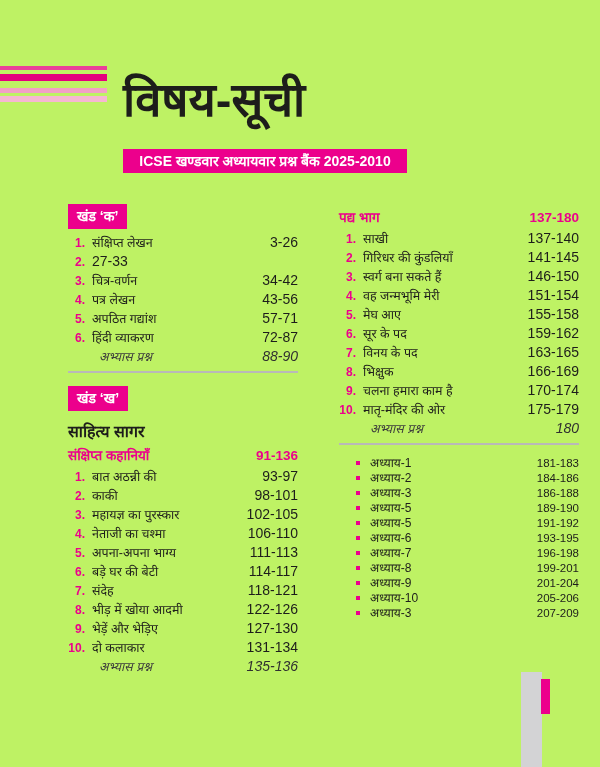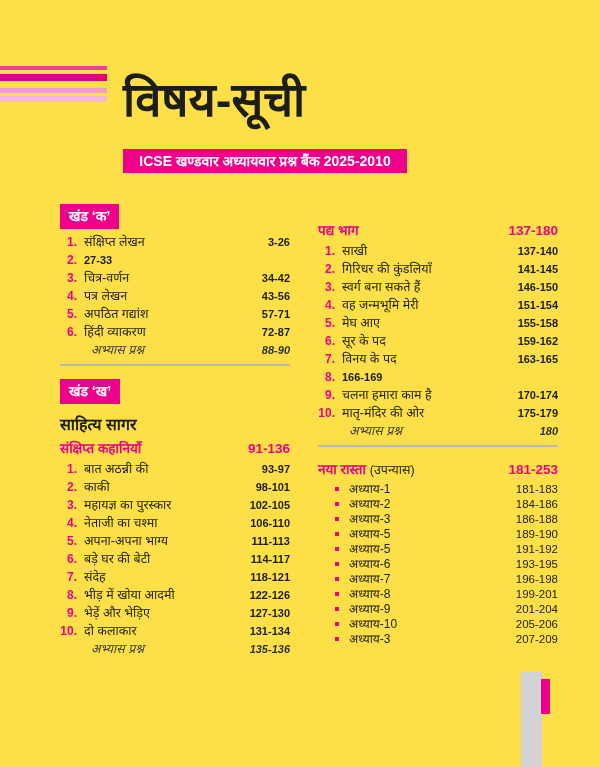"विषय-सूची" .page { background: #fde047 -> #bef264 }
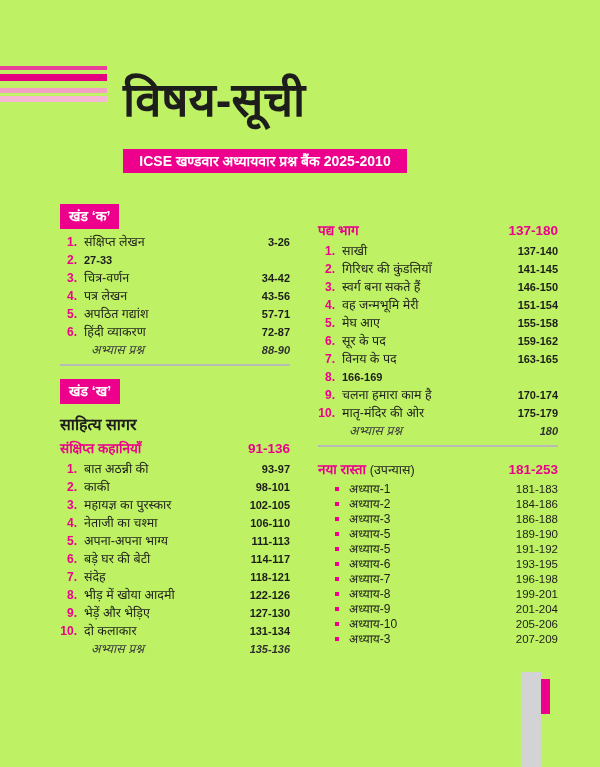"खंड ‘क’" .columns { align-items: center -> none; gap: 28px -> 41px; left: 60px -> 68px }
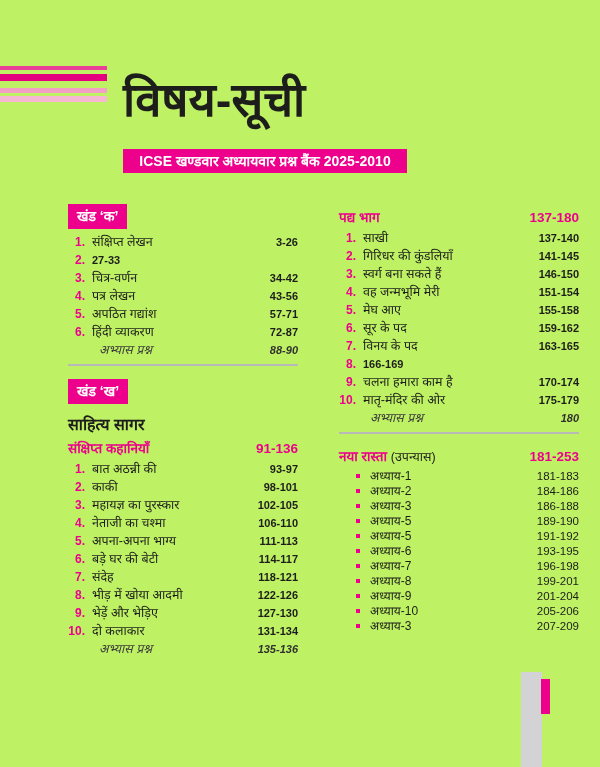"3-26" .pages { font-size: 11px -> 14px; font-weight: bold -> normal }
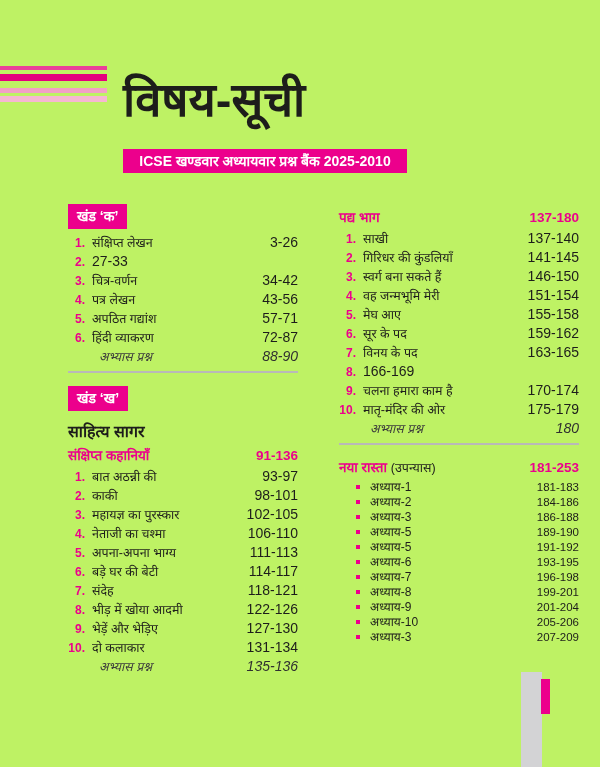"भिक्षुक" span.label { html: none -> <span>भिक्षुक</span> }
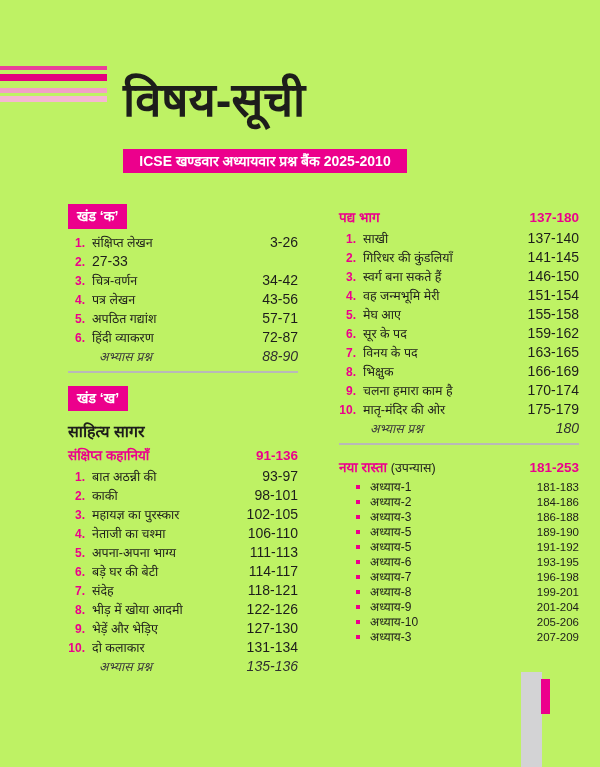"नया रास्ता (उपन्यास)" div.sec-head { html: <div> <span> <span>नया रास्ता</span> <span>(उपन्यास)</span> </span> <span>181-253</span> </div> -> none }
